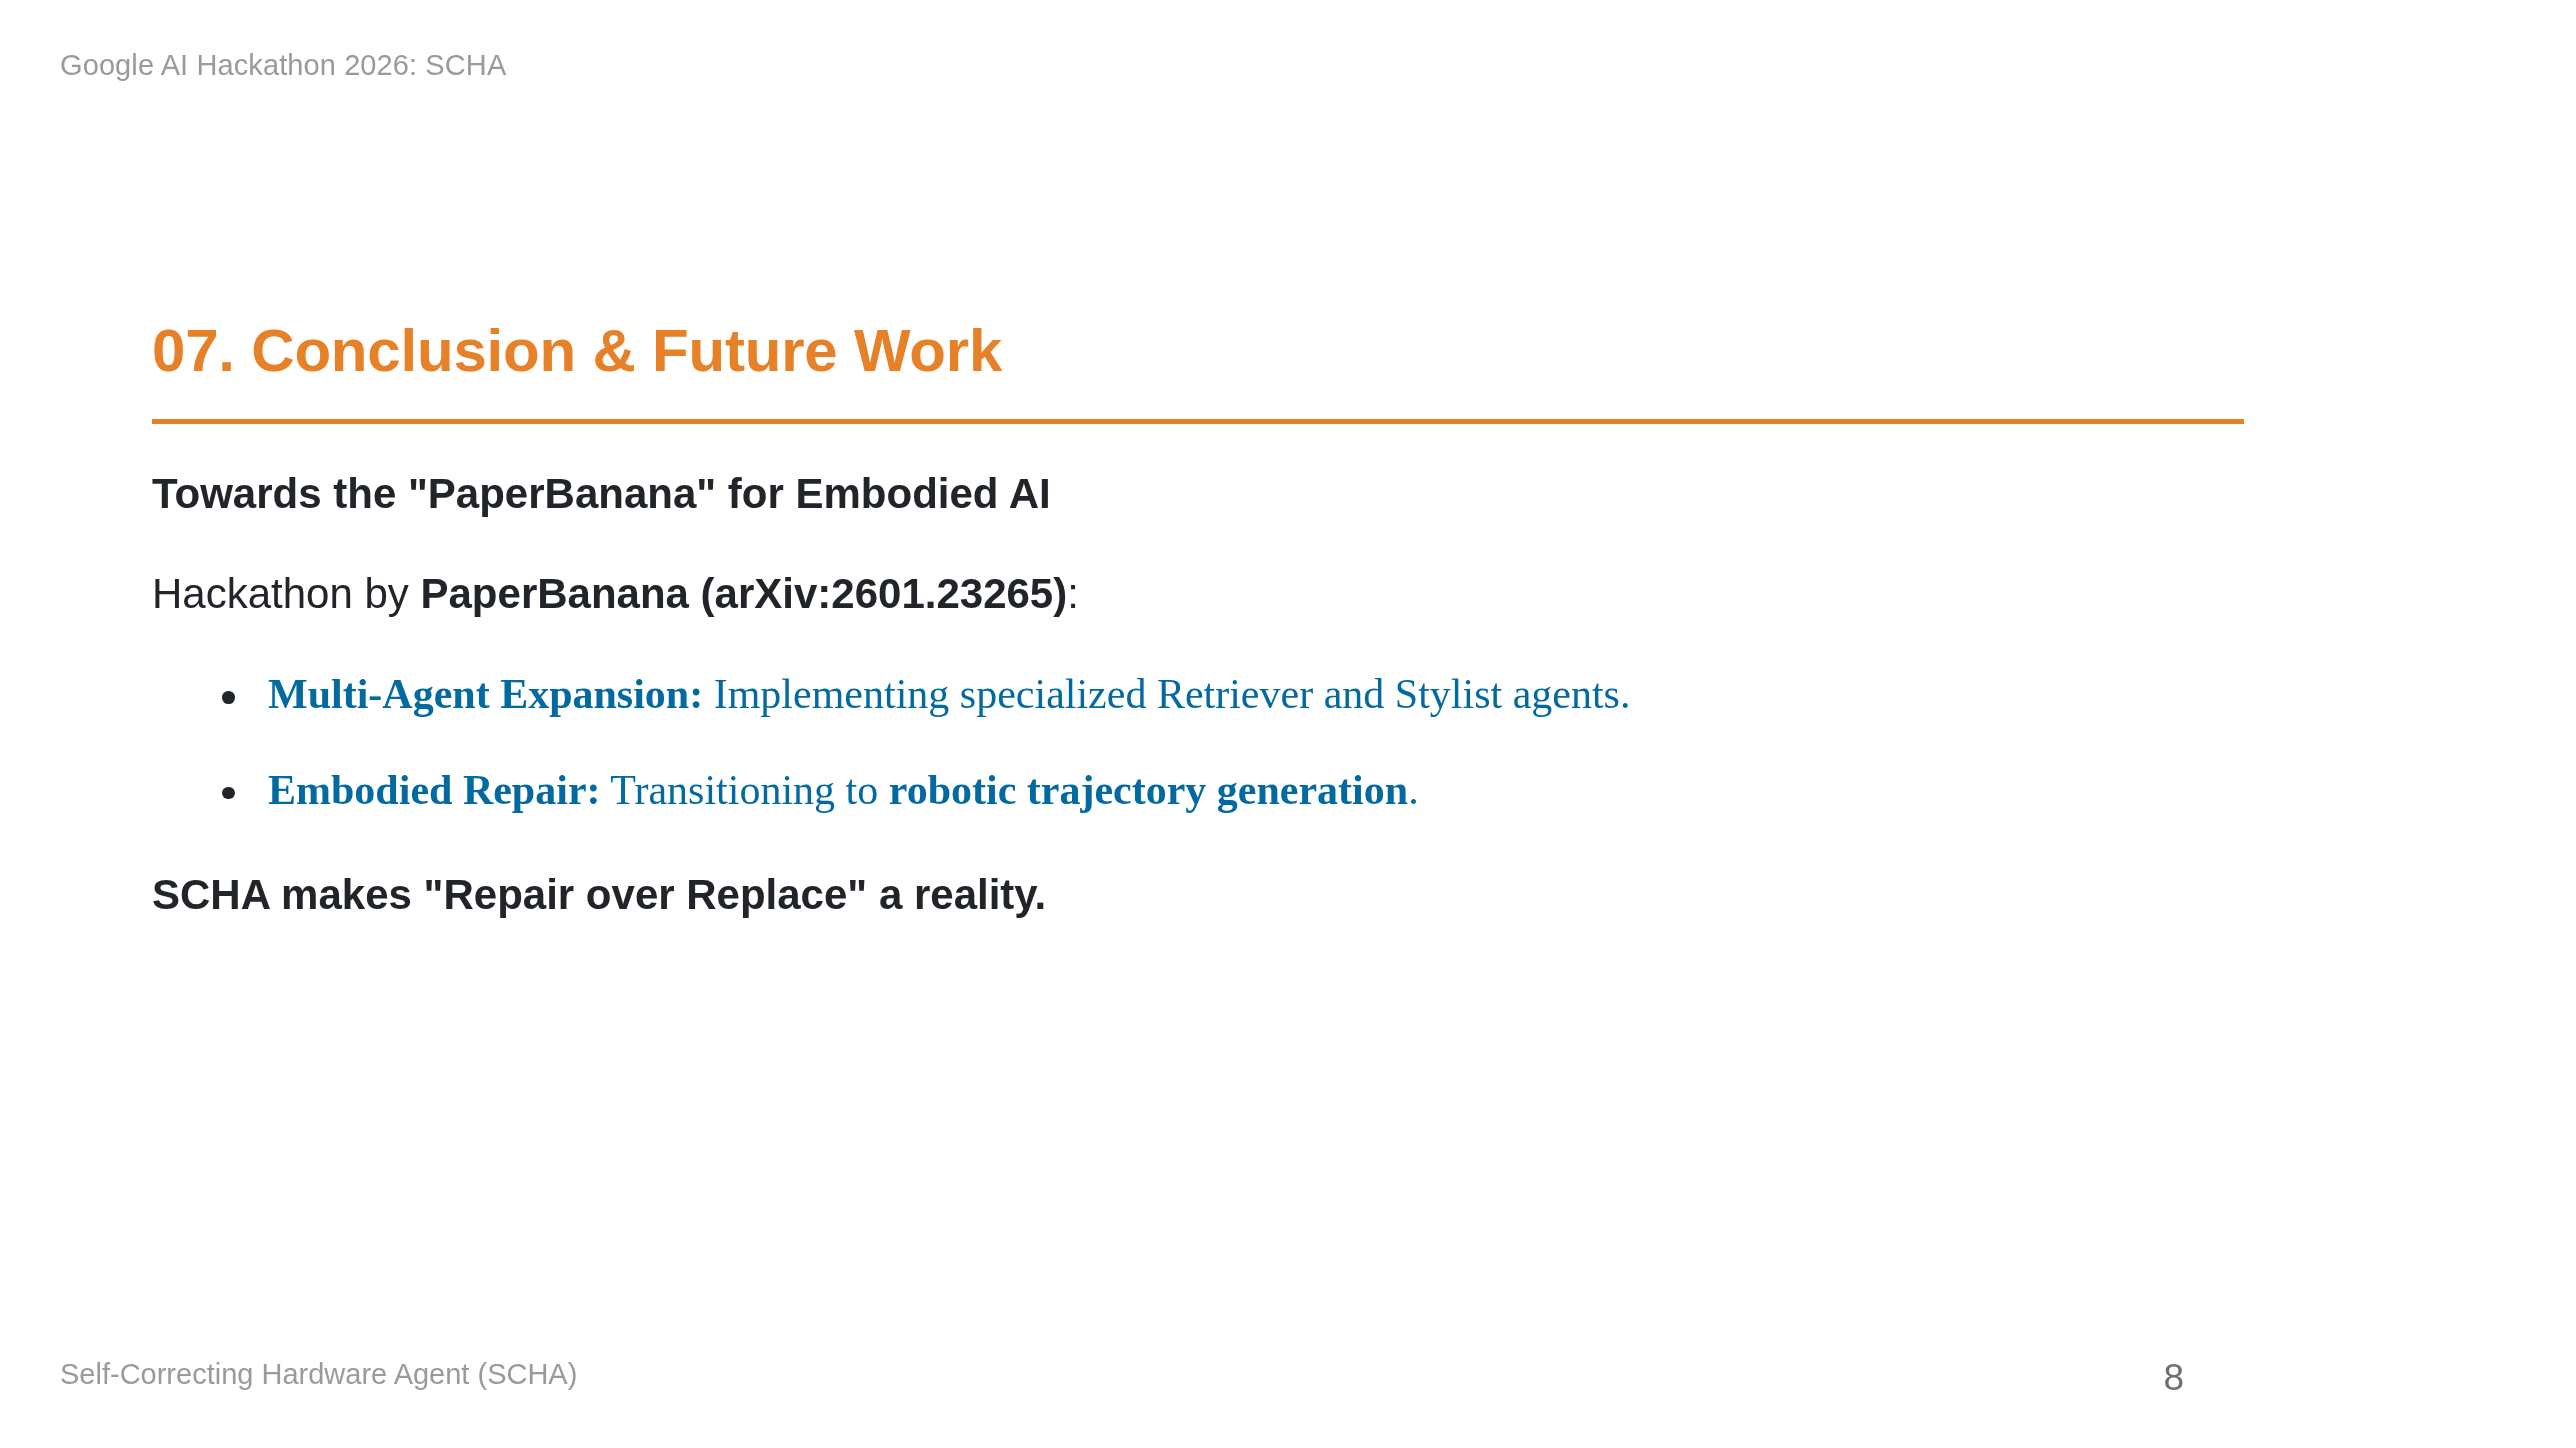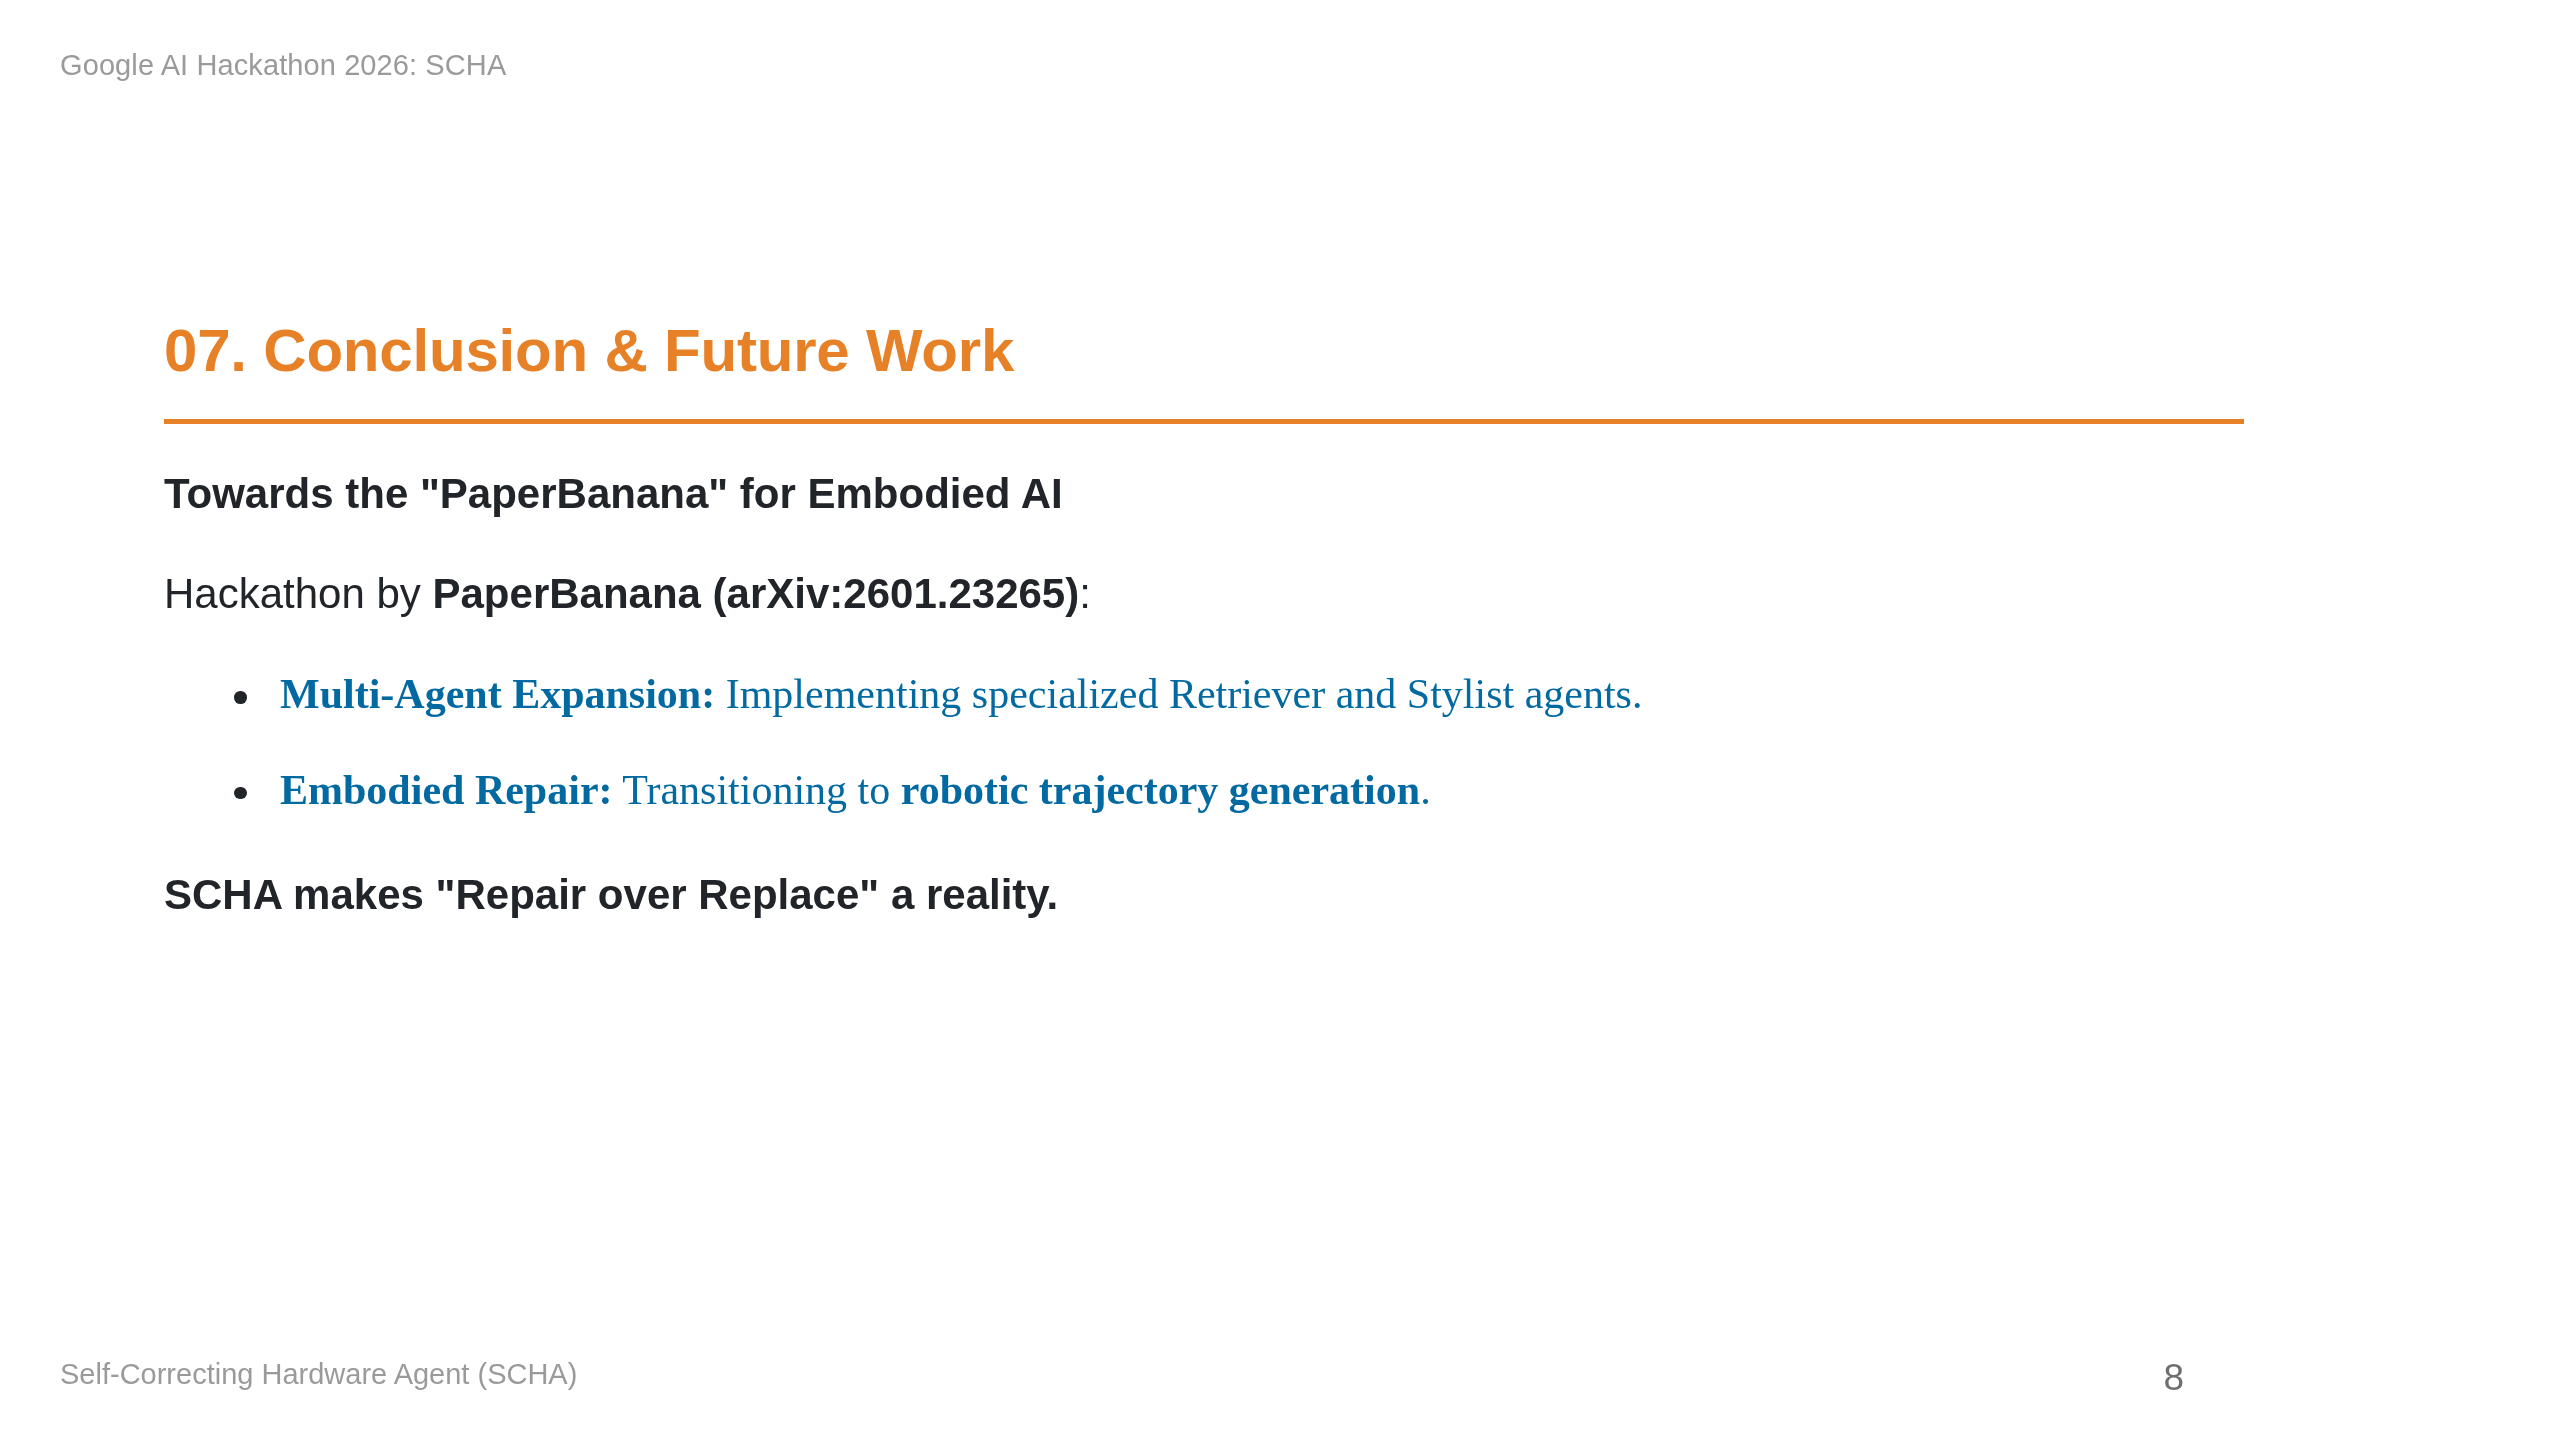"07. Conclusion & Future Work" .content { left: 164px -> 152px }
